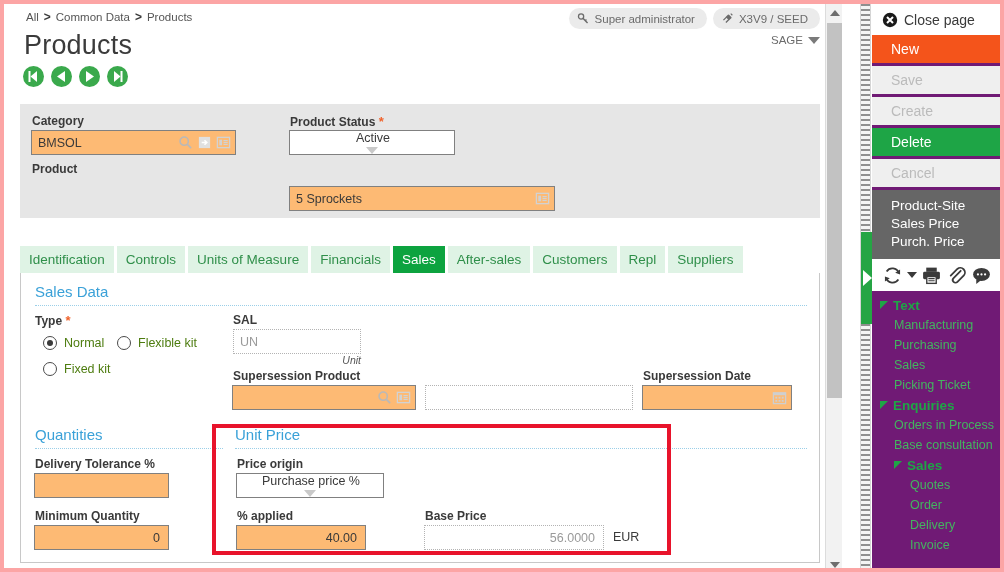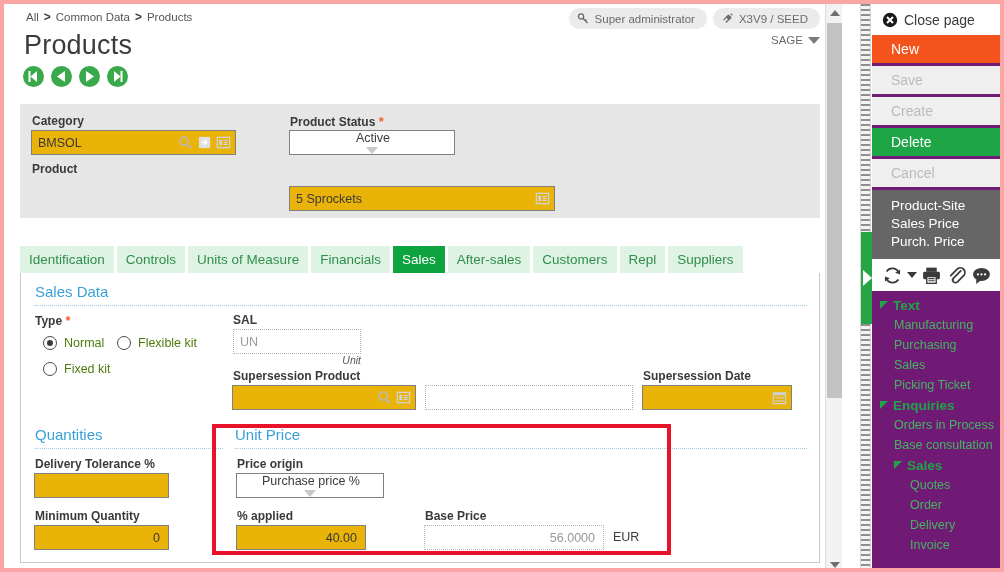"BMSOL" .inp { background: #eab308 -> #fdba74 }
